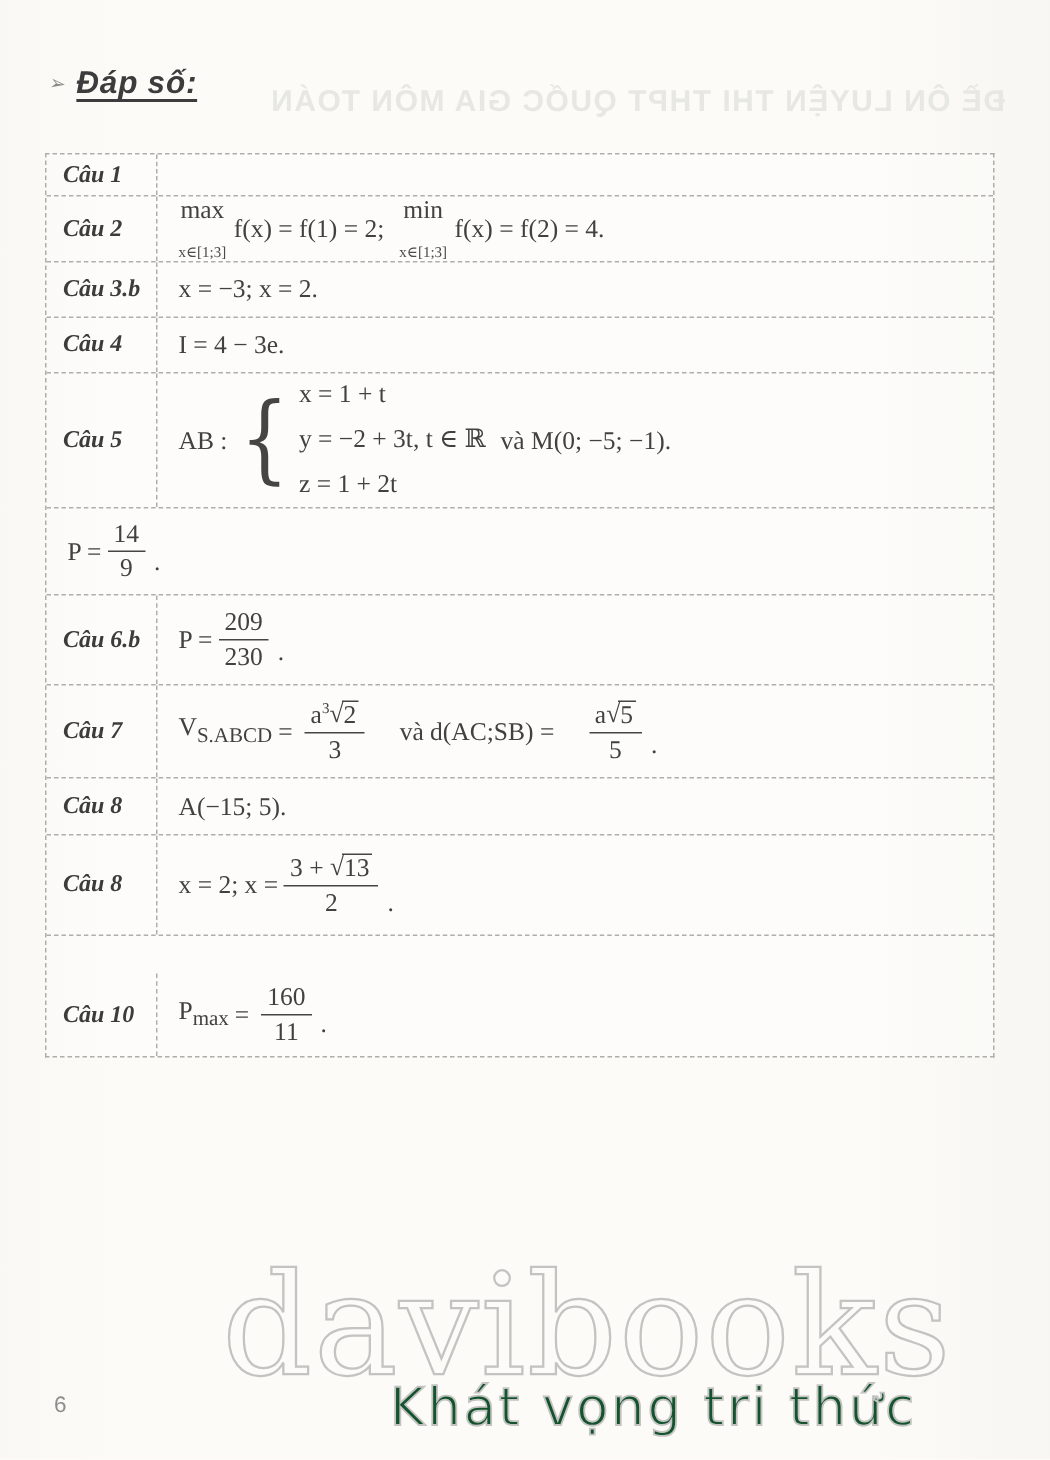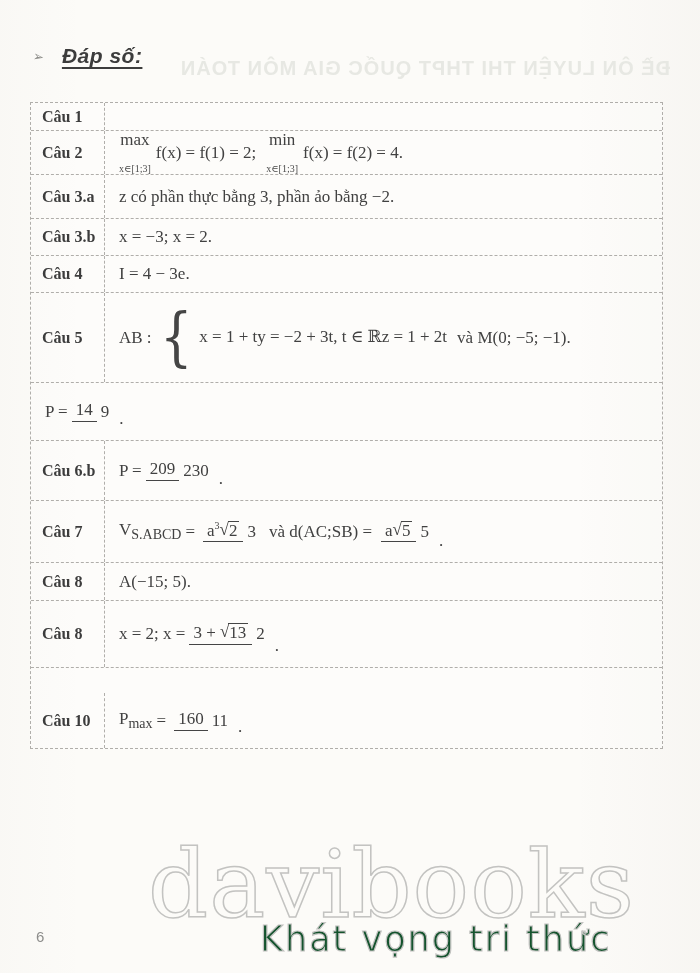"Đáp số:" .heading .txt { margin-left: 11px -> none }
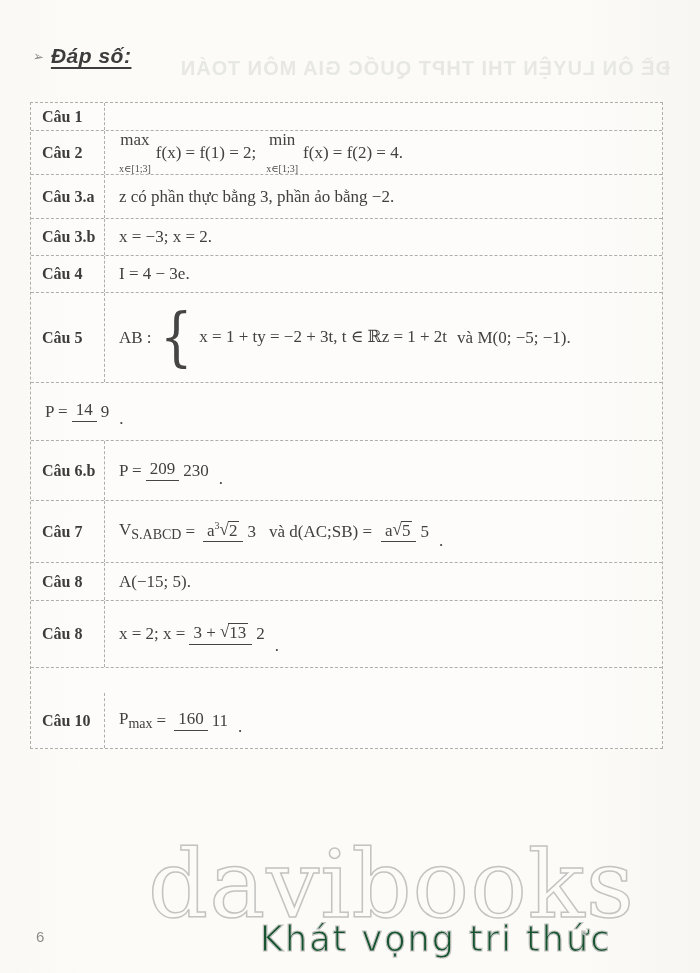"Câu 1" .cell-label { font-style: none -> italic }
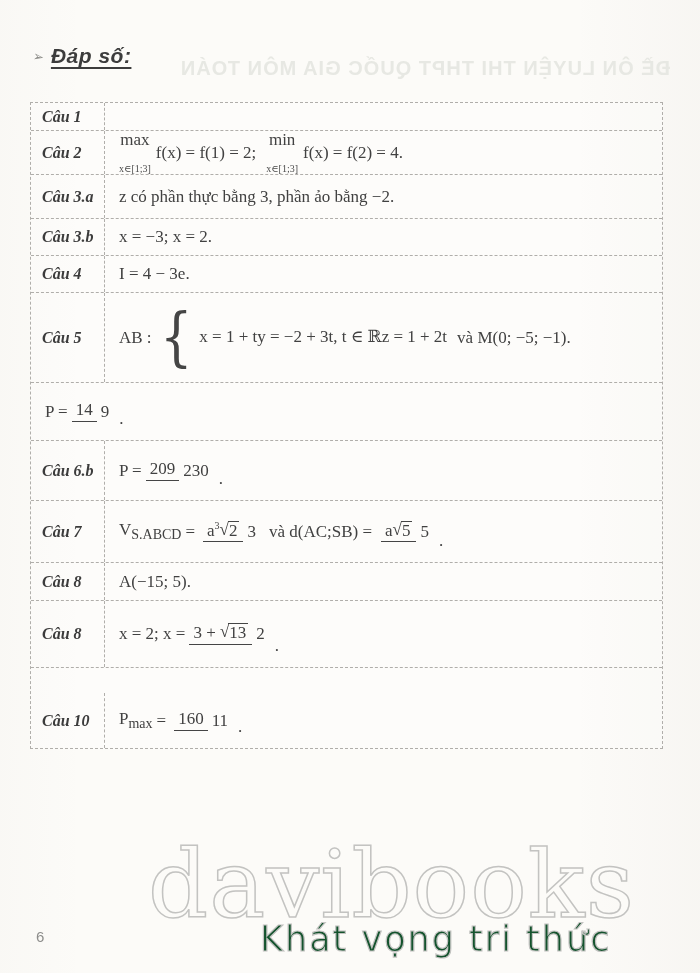"Câu 3.a" div.row { html: <div> <div>Câu 3.a</div> <div>z có phần thực bằng 3, phần ảo bằng −2.</div> </div> -> none }
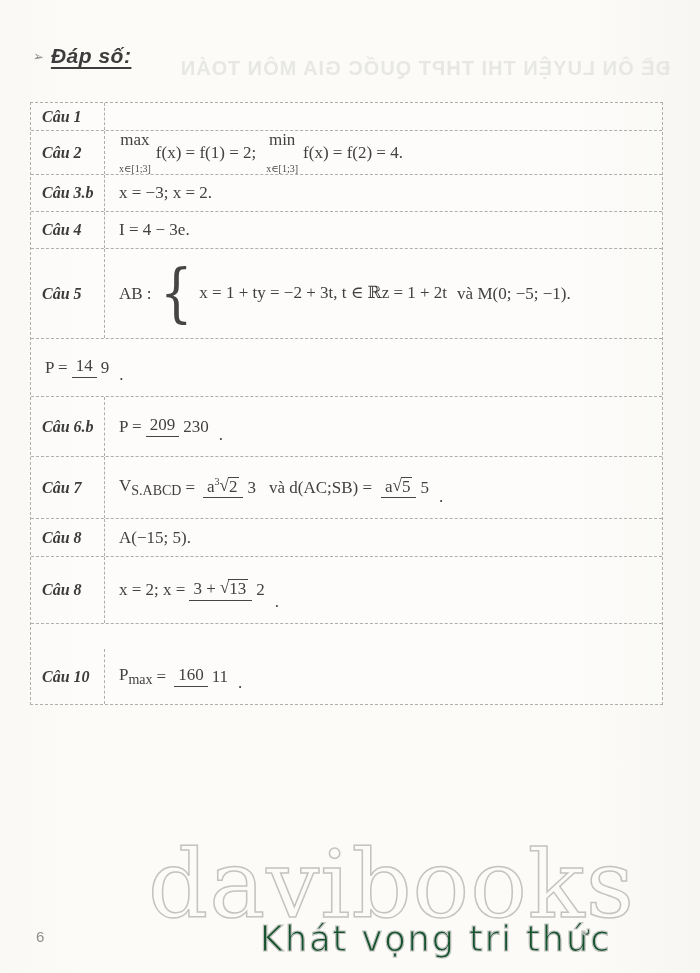"x = 1 + t" .sys-lines { flex-direction: row -> column; gap: 0 -> 11px }
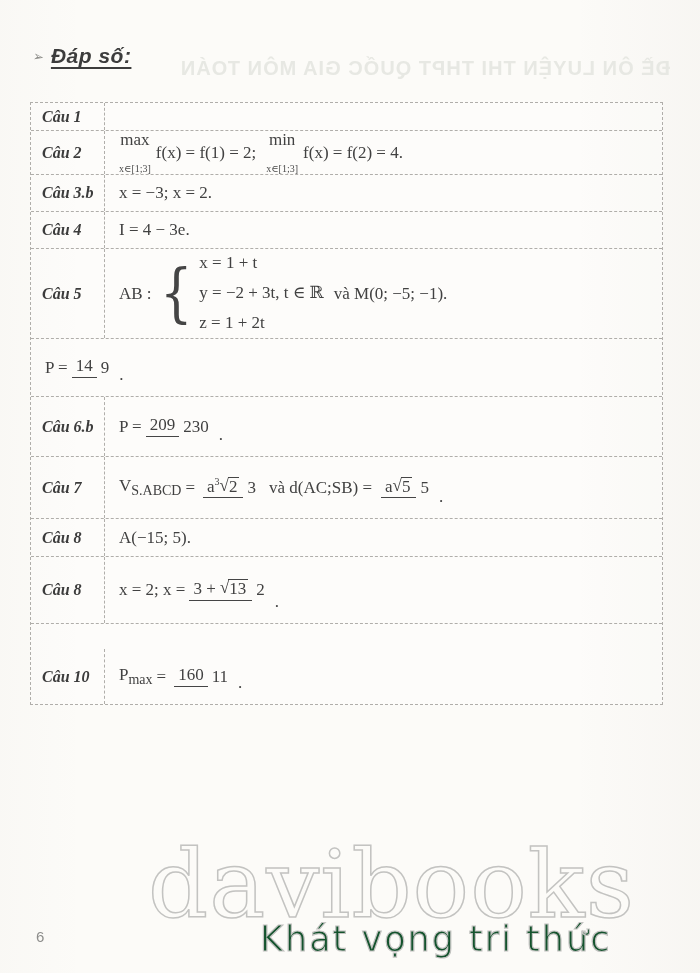"14" .frac { flex-direction: row -> column }
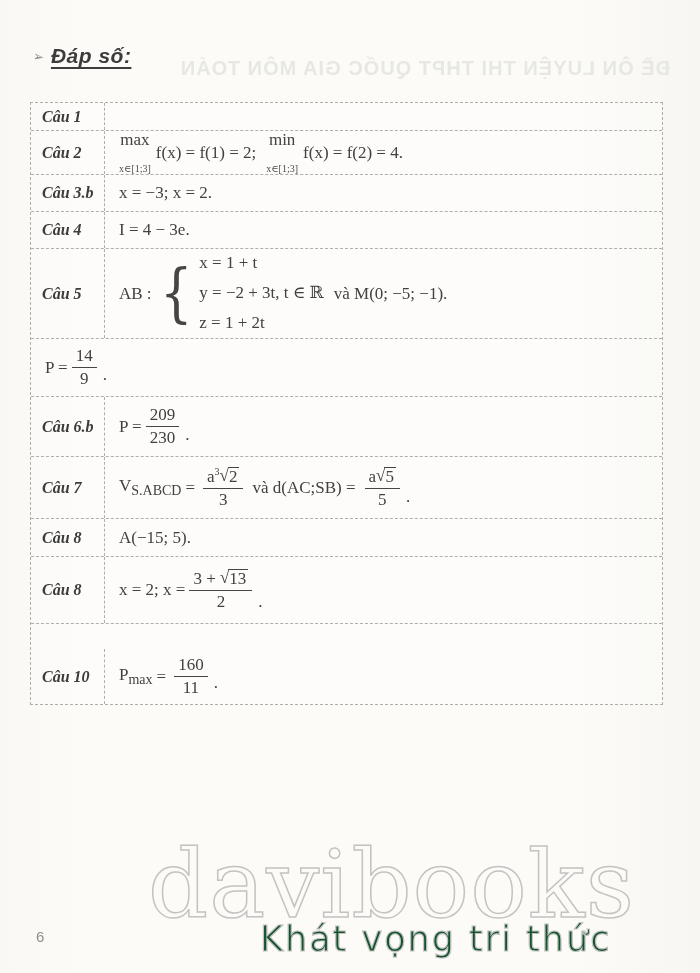"và d(AC;SB) =" span { margin: 0 5px -> 0 19px }
